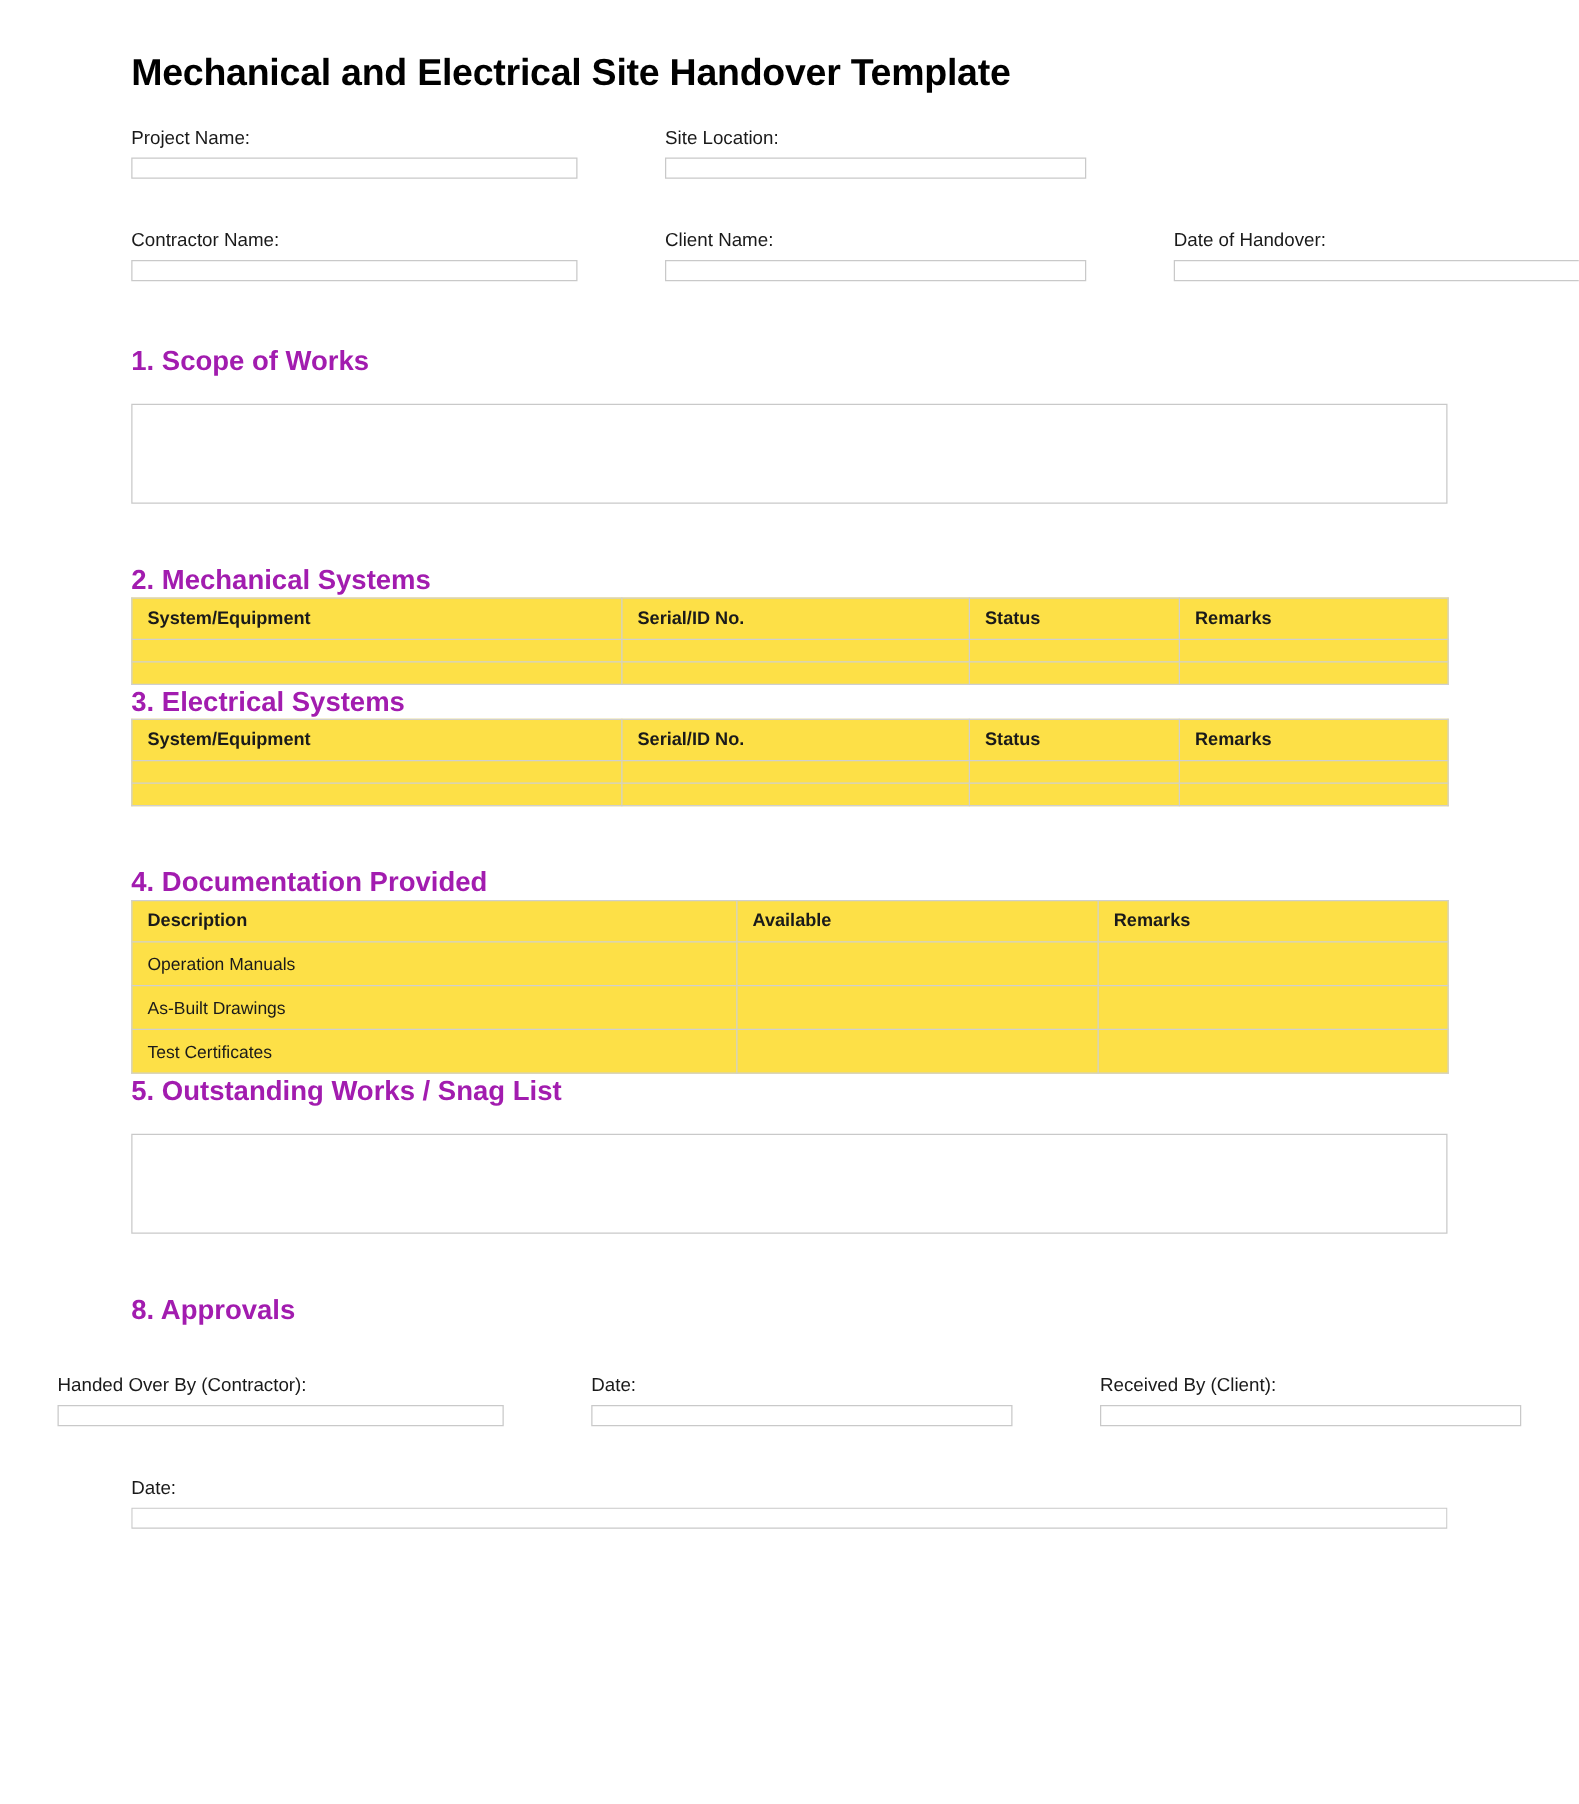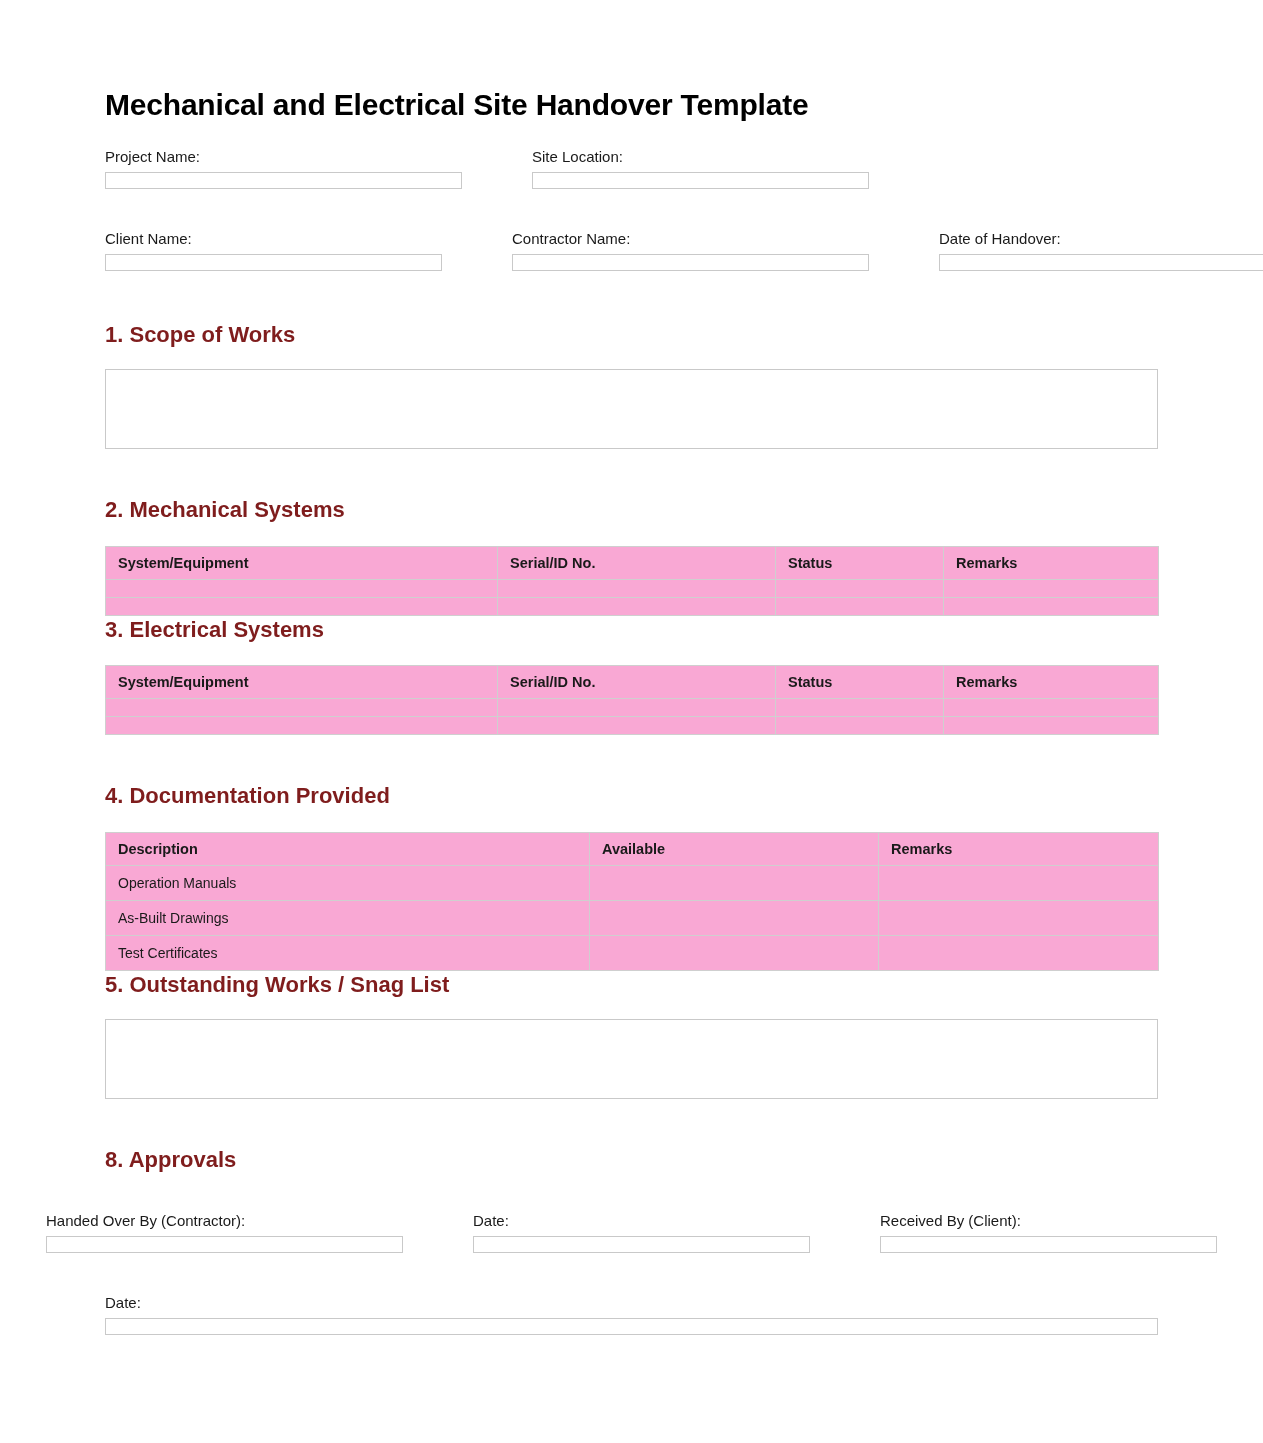"Mechanical and Electrical Site Handover" .doc-title { padding-top: 86px -> 40px }
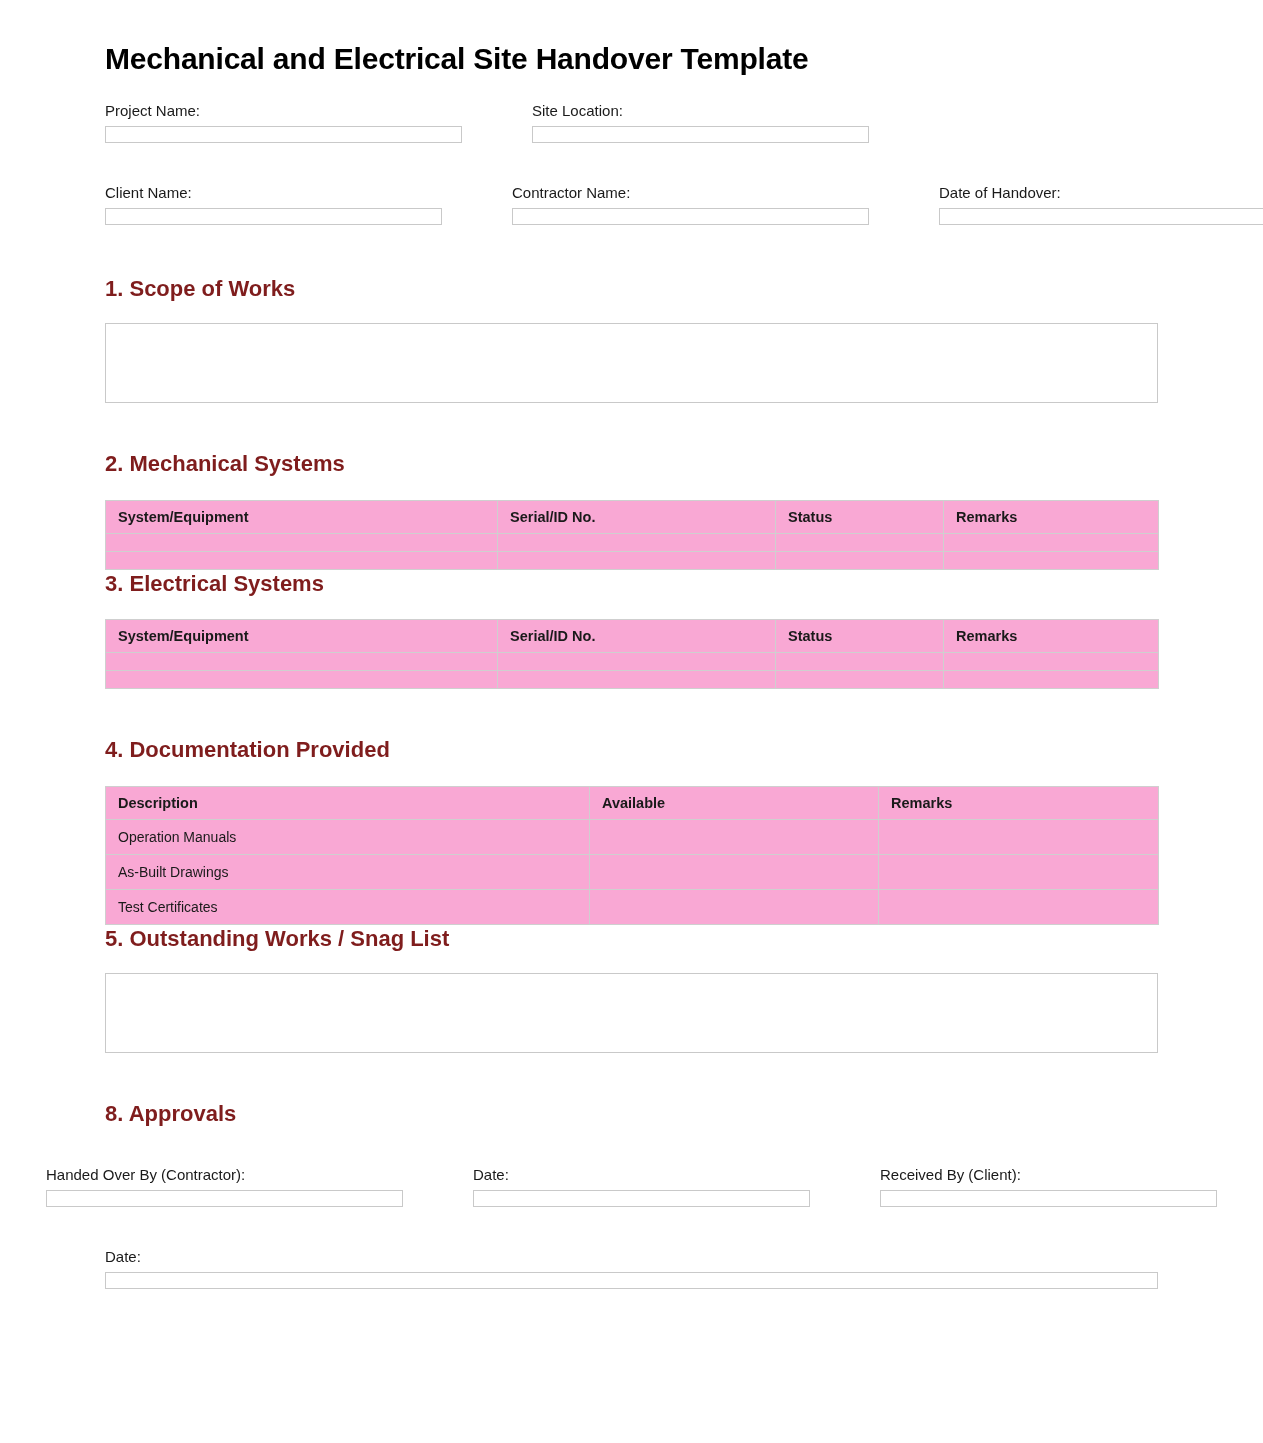"Client Name:" div.field-col { order: before "Contractor Name:" -> after "Contractor Name:" }
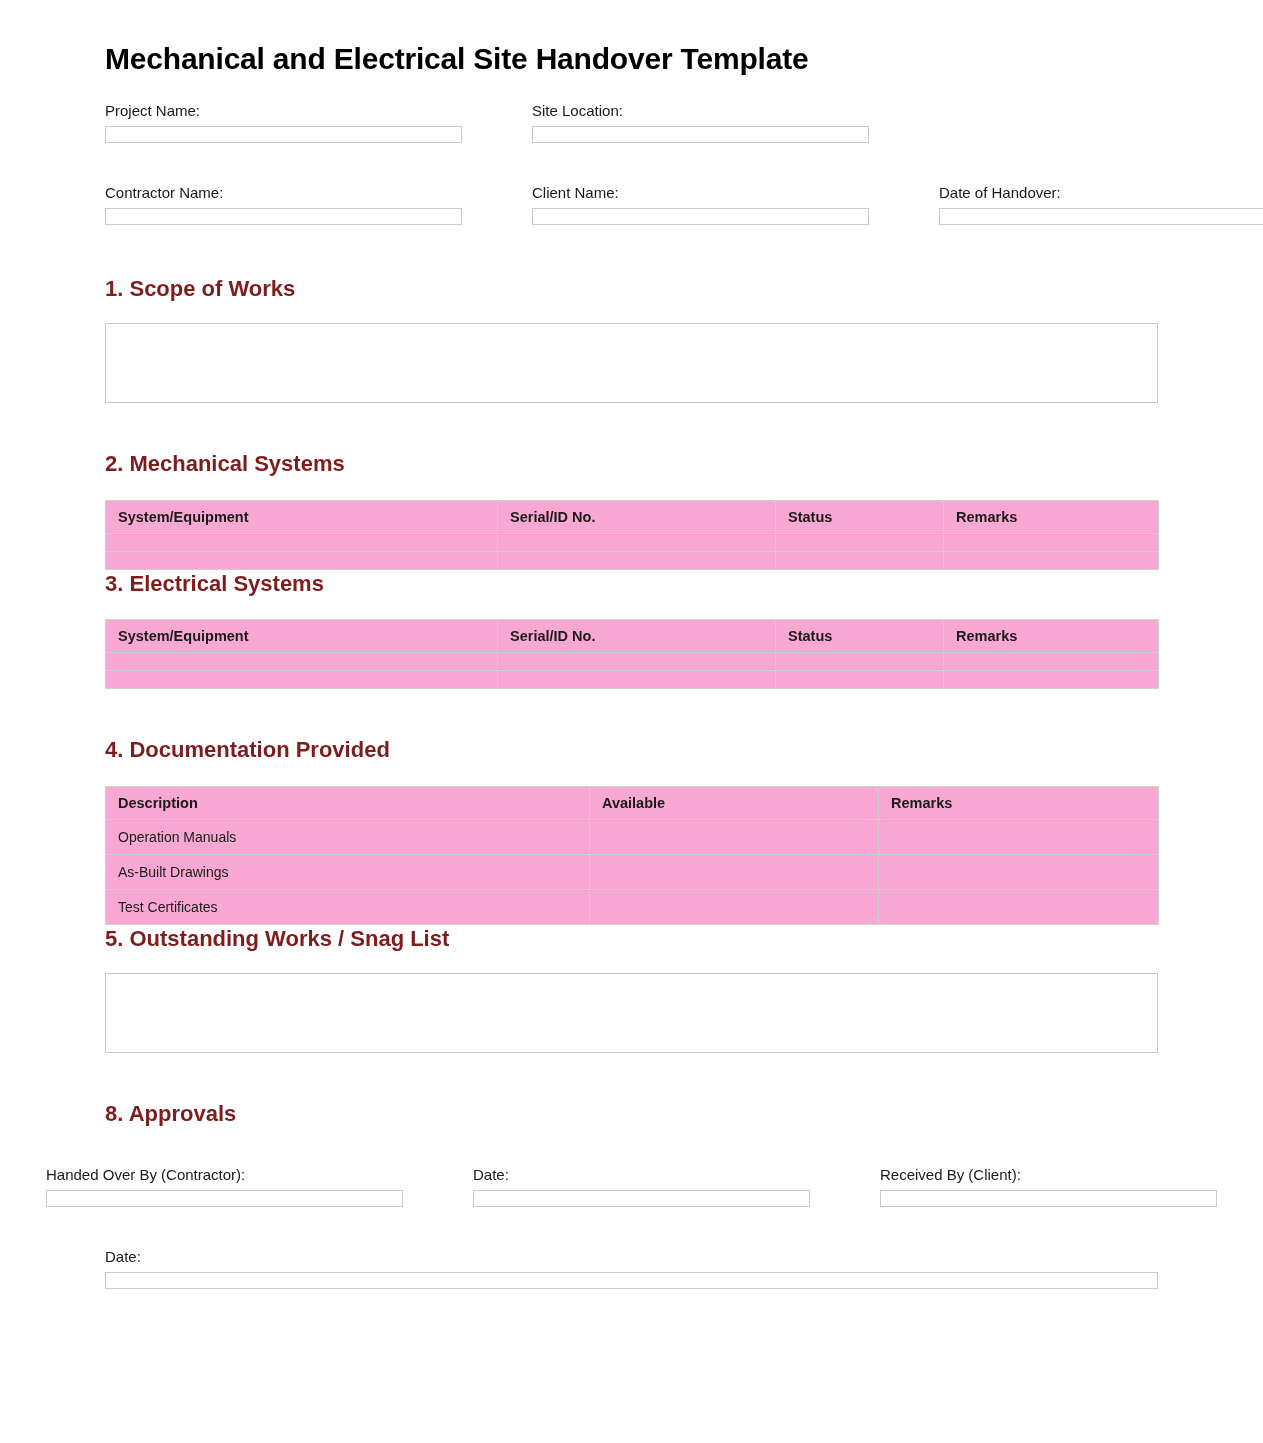"1. Scope of Works" .section-heading { color: #7f1d1d -> #a21caf }
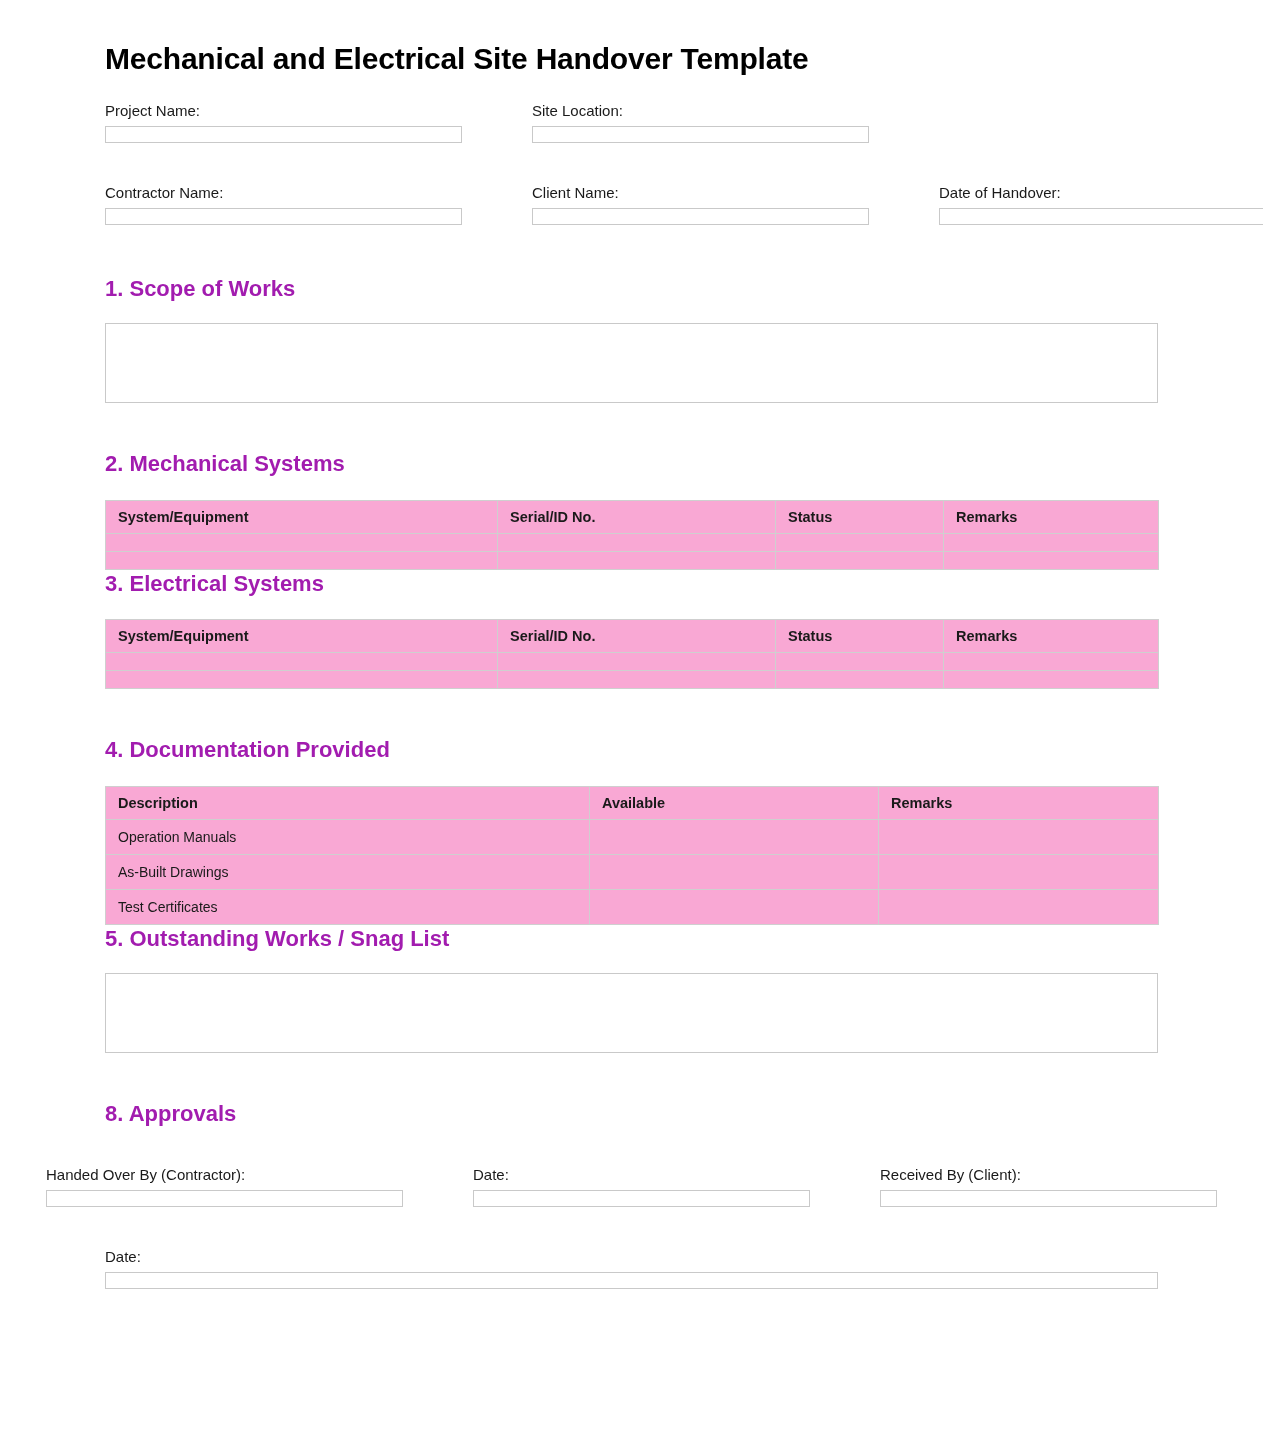"System/Equipment" table.grid { background: #f9a8d4 -> #fde047; margin-top: 22px -> none }
